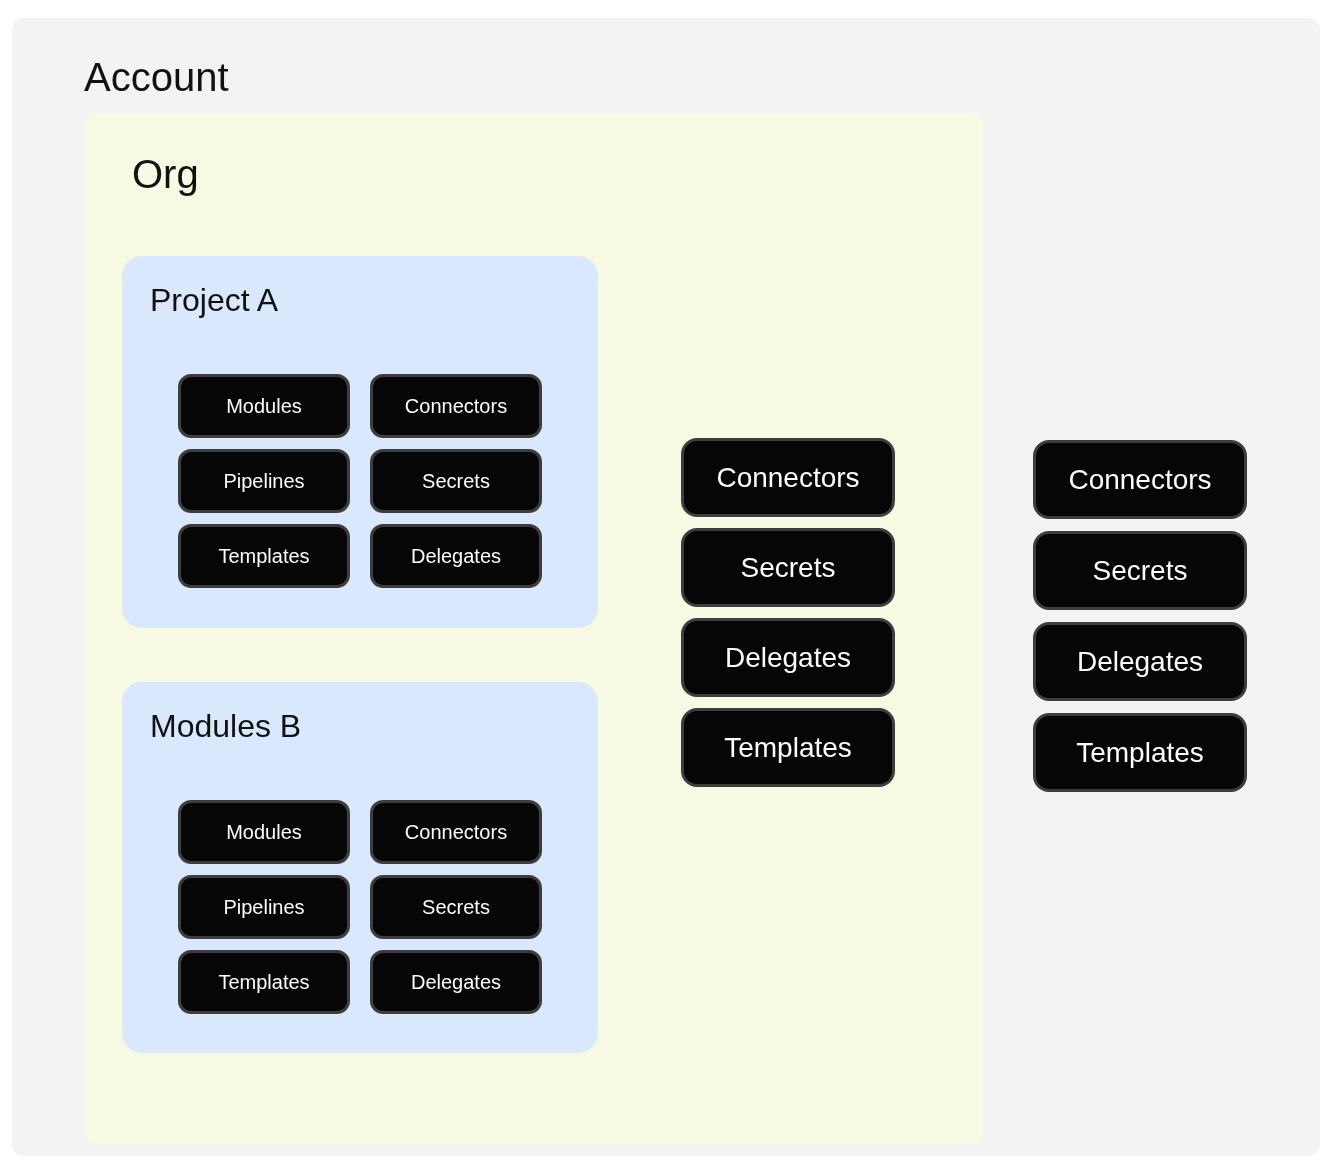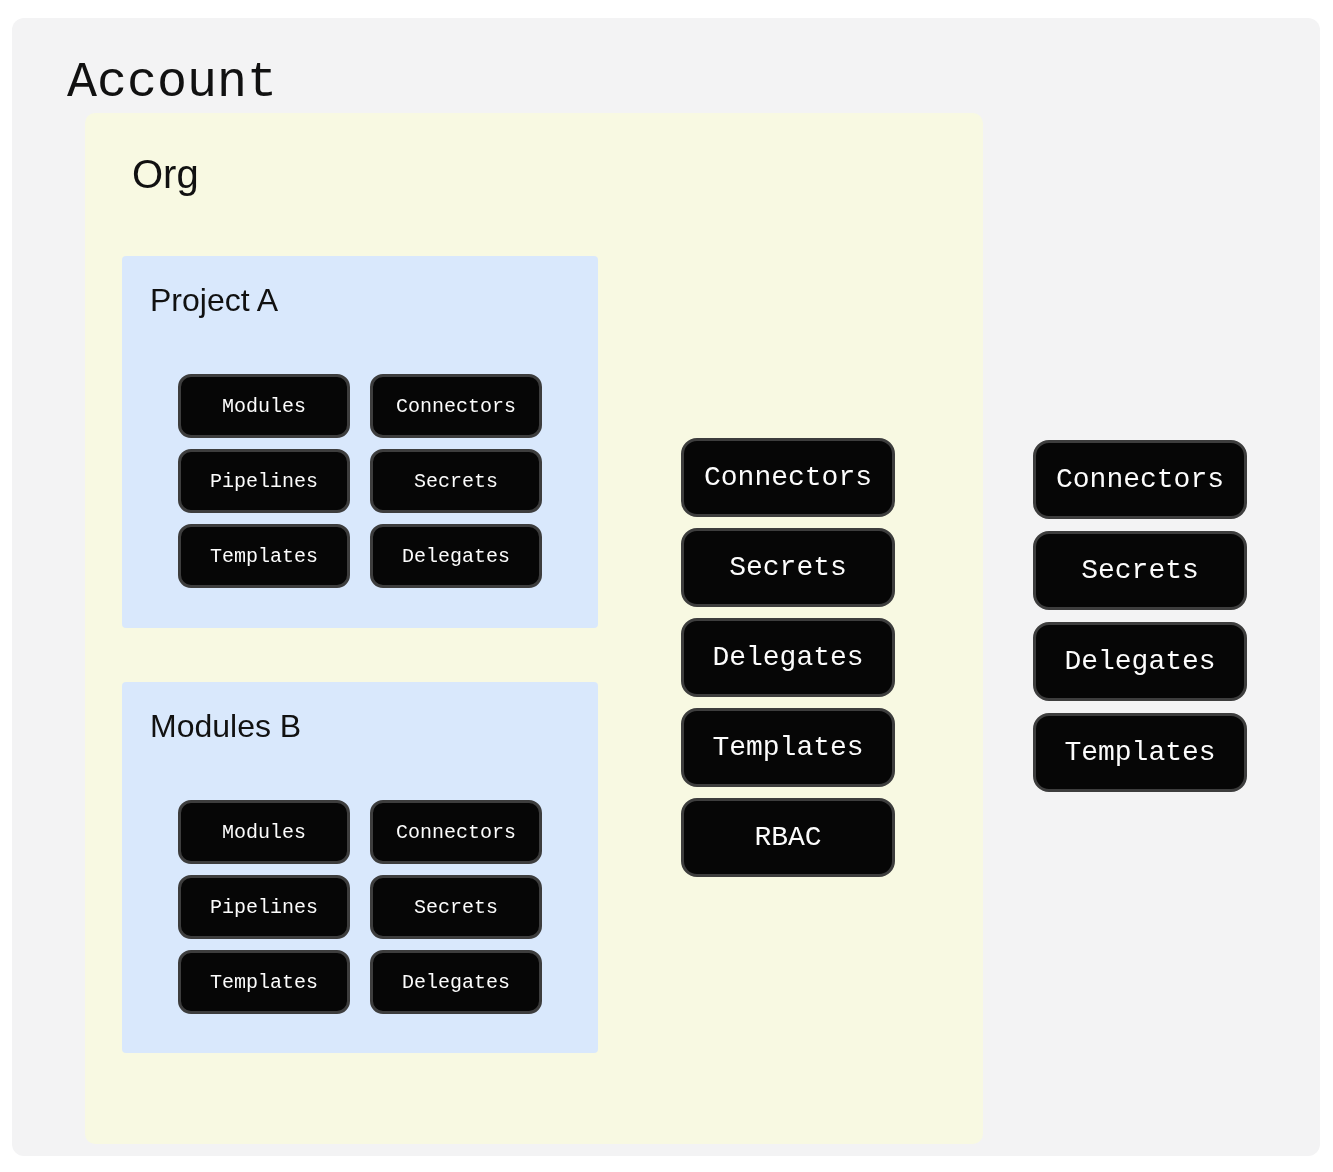"Account" .account-title { font-family: Liberation Mono, monospace -> none; font-size: 50px -> 40px; left: 55px -> 72px }
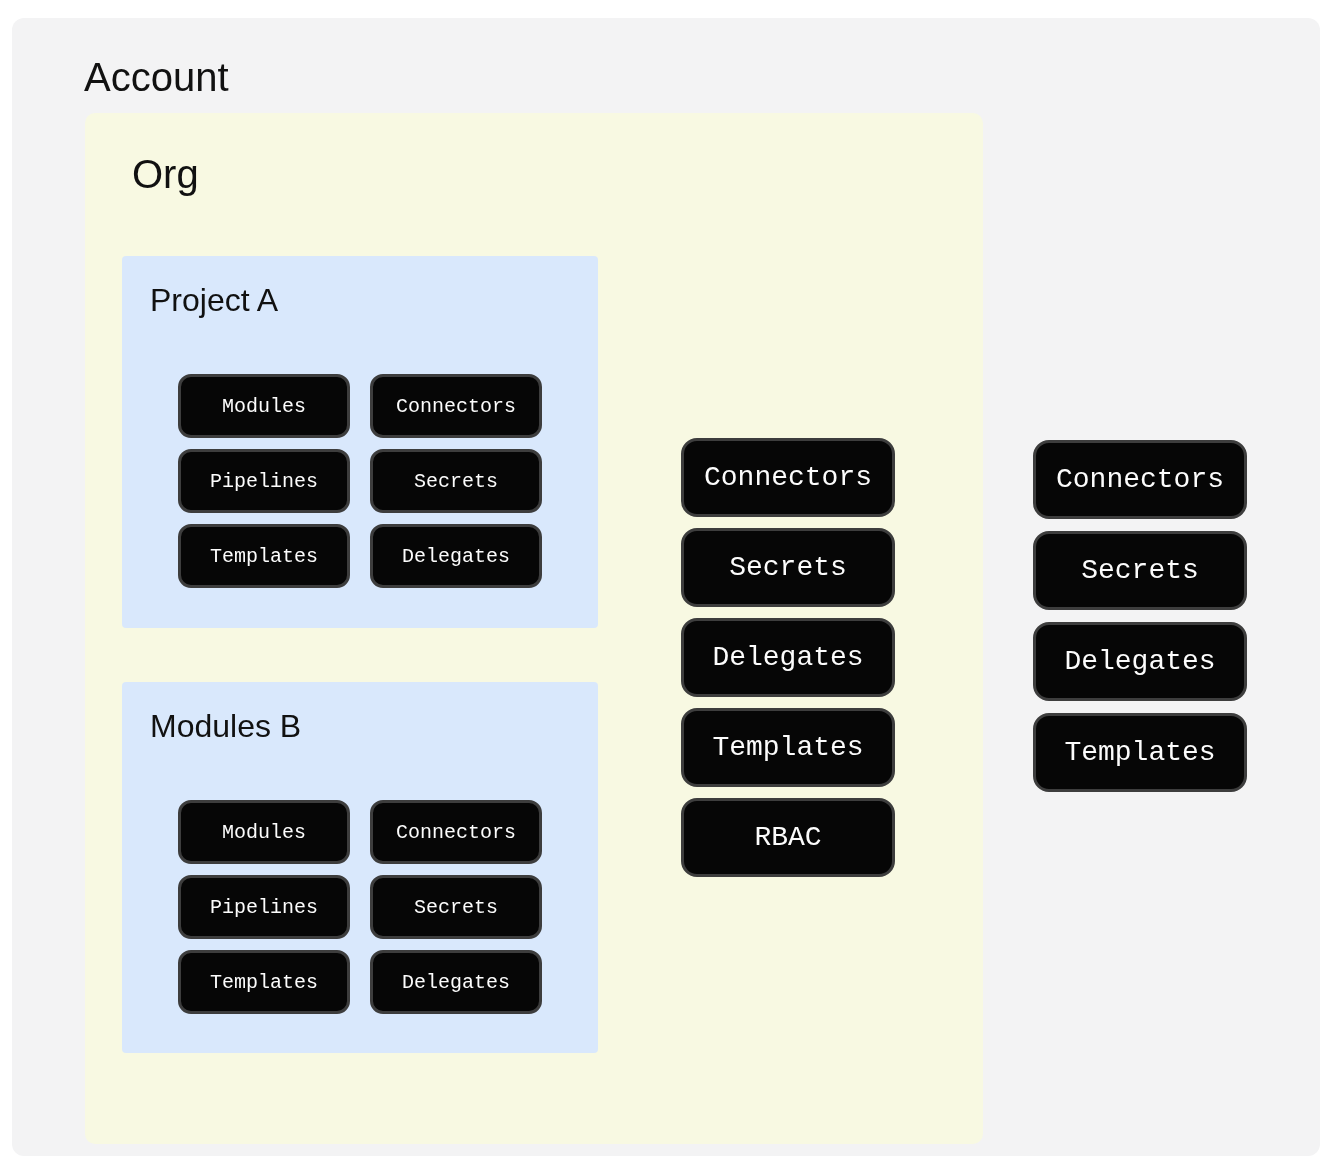"Project A" .project-box { border-radius: 4px -> 20px }
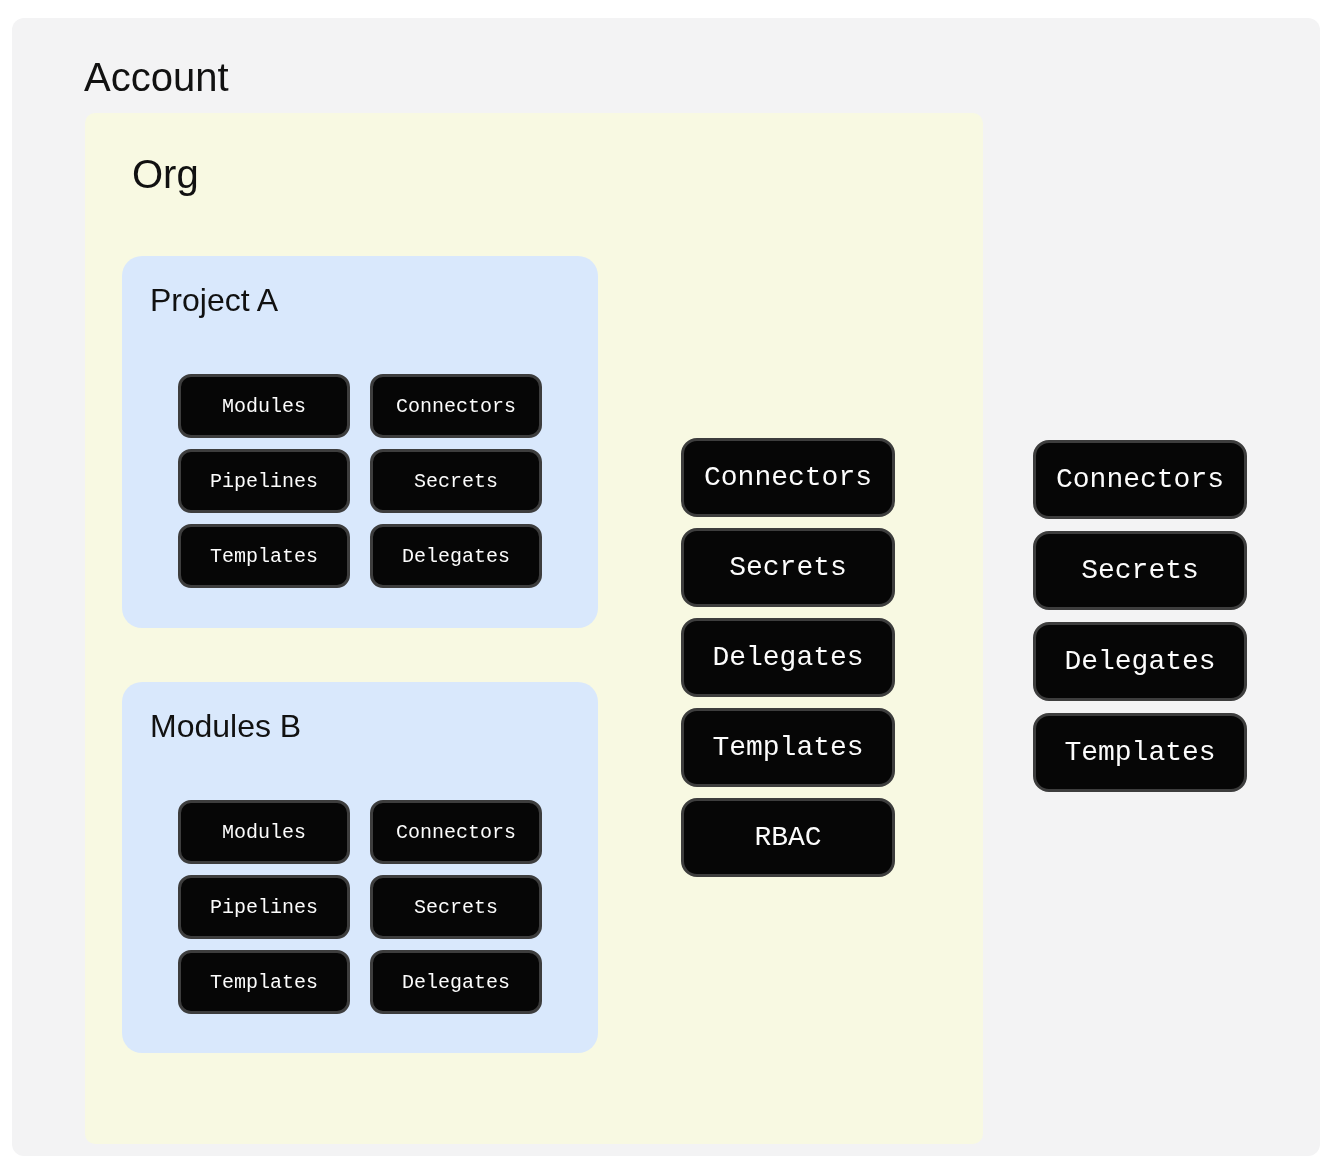"Modules" .node { font-family: Liberation Mono, monospace -> none }
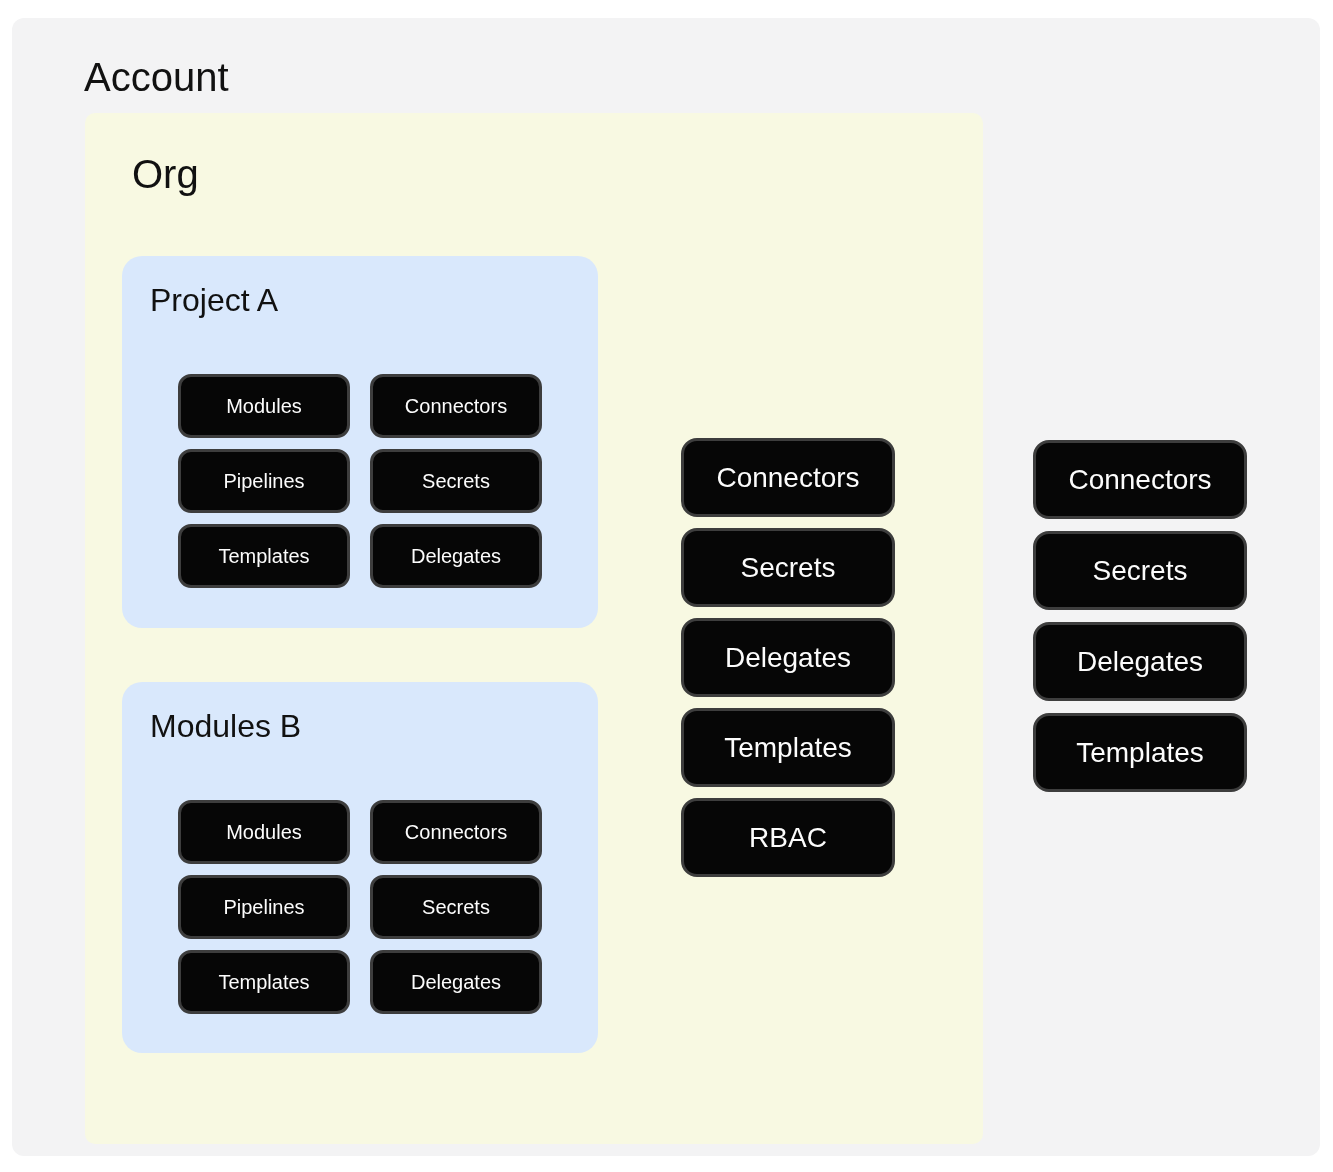"RBAC" div.node { html: <div>RBAC</div> -> none }
